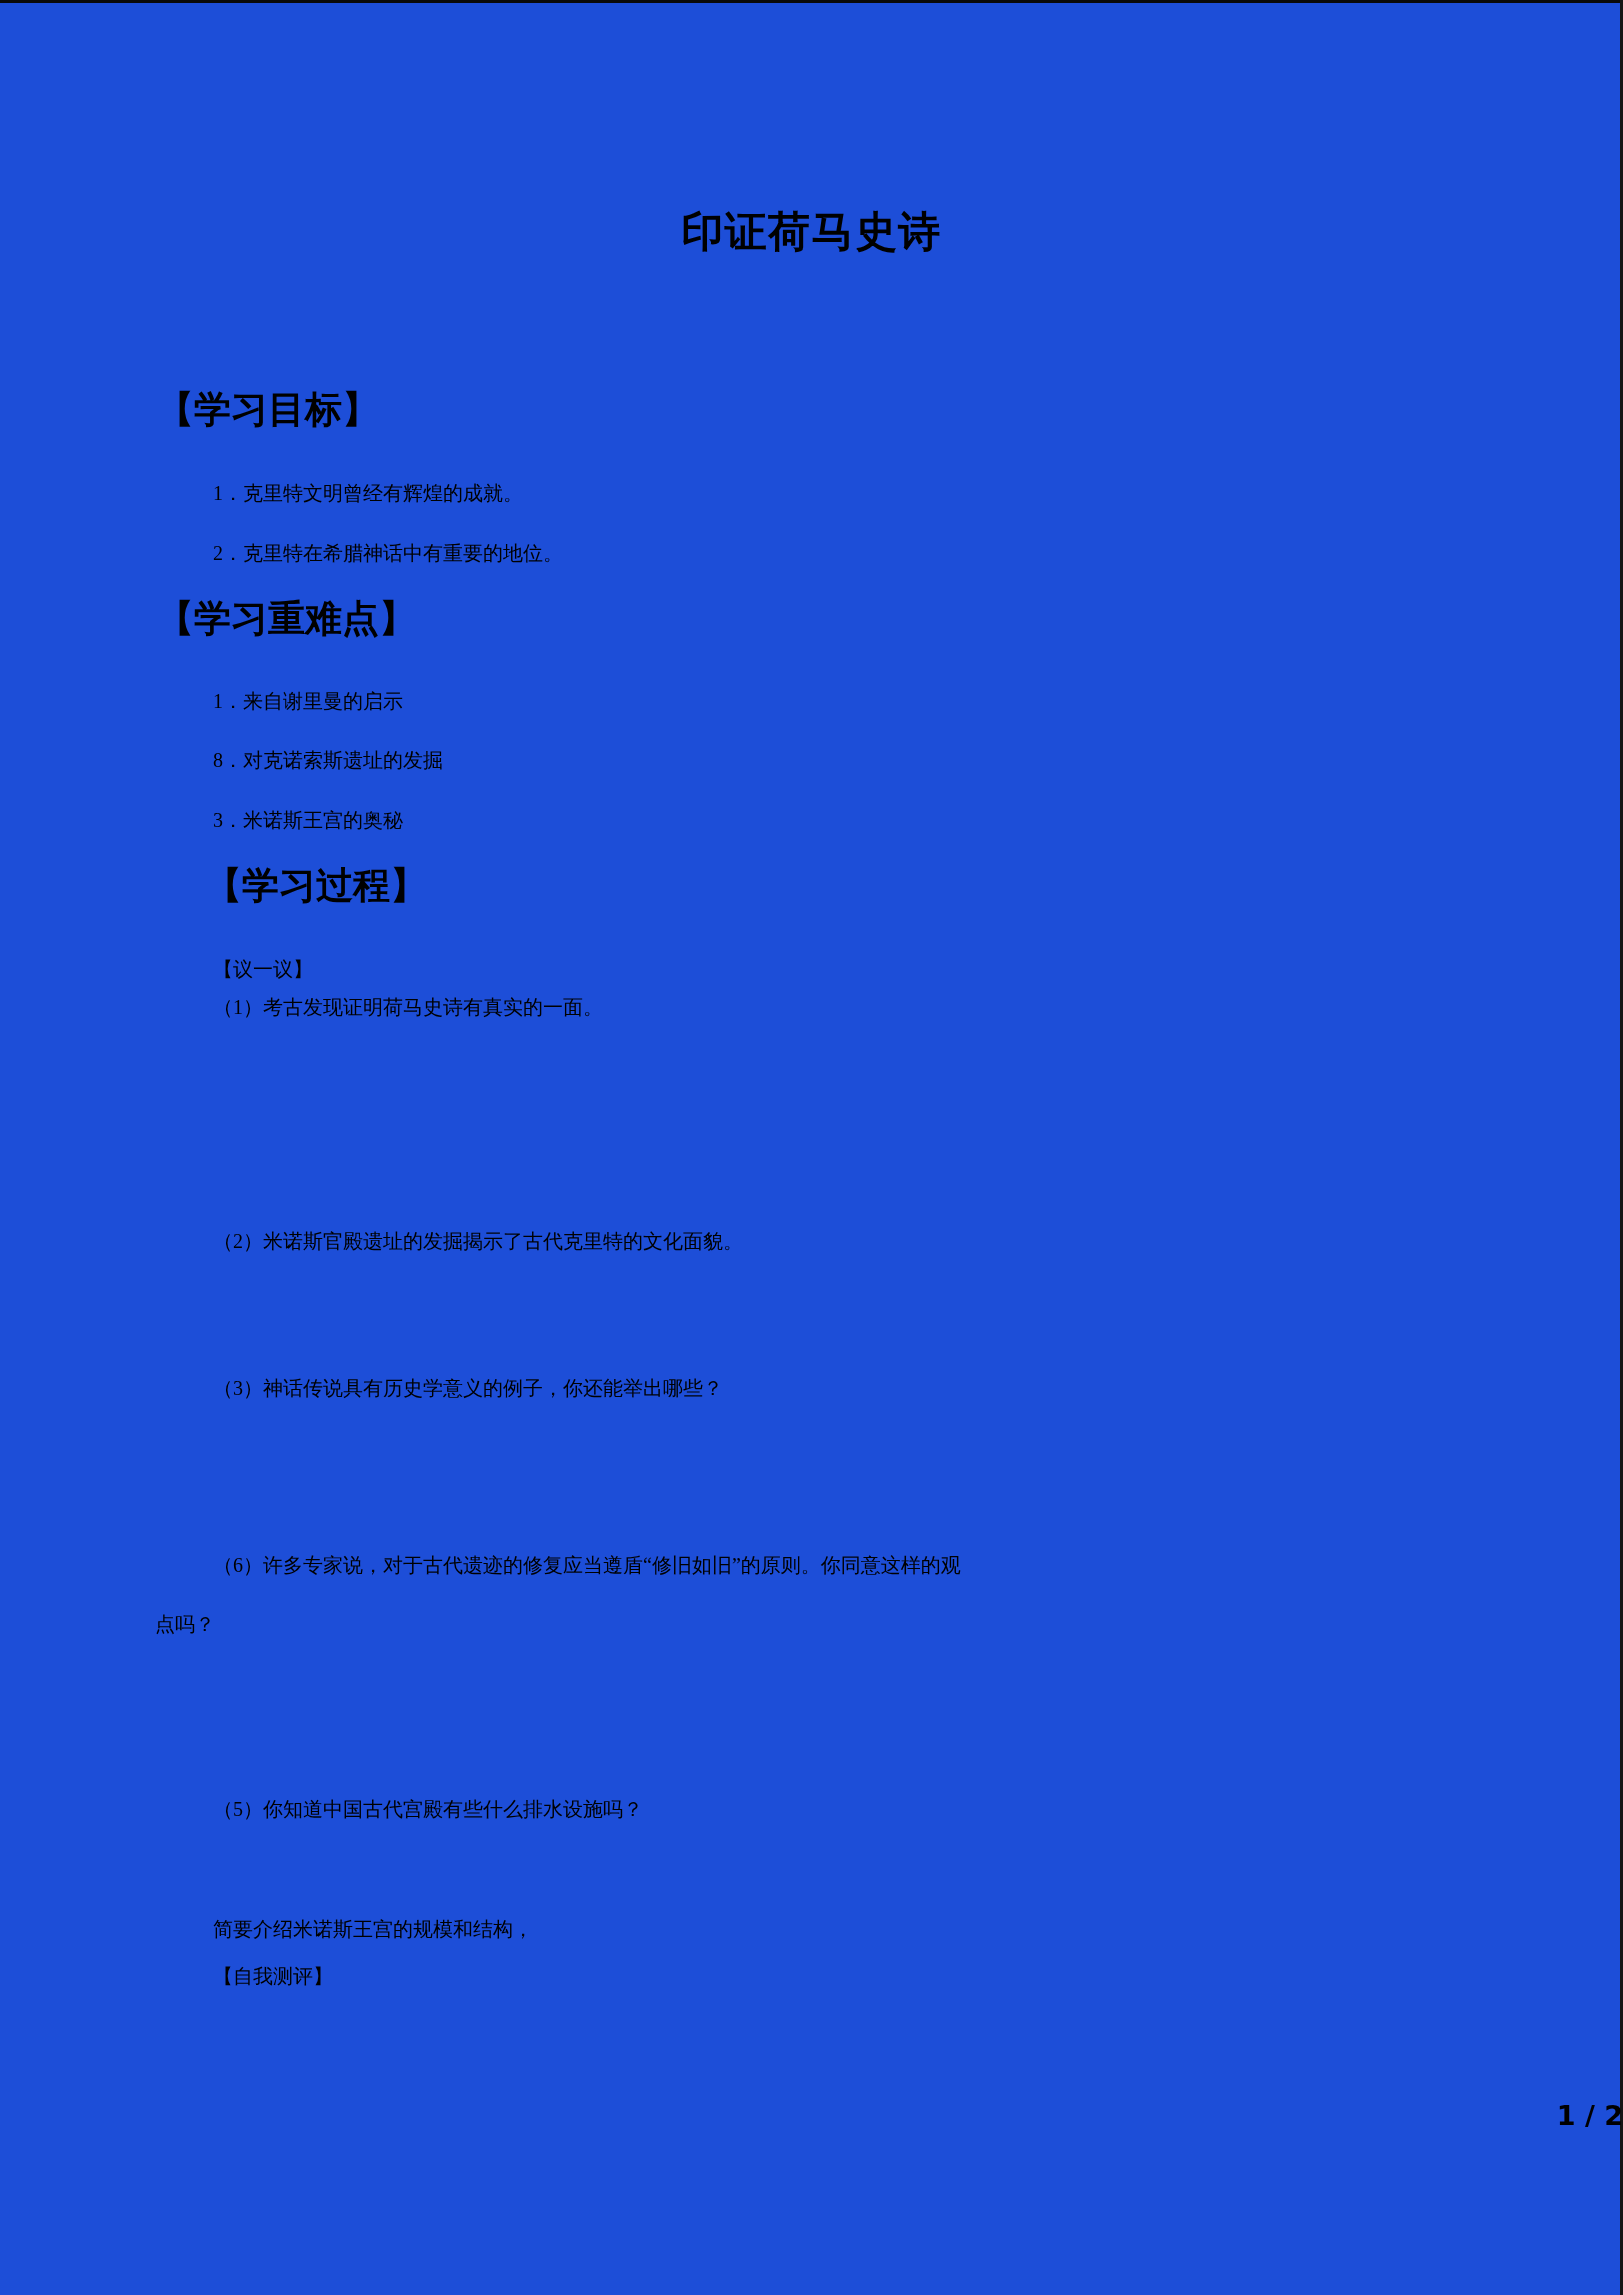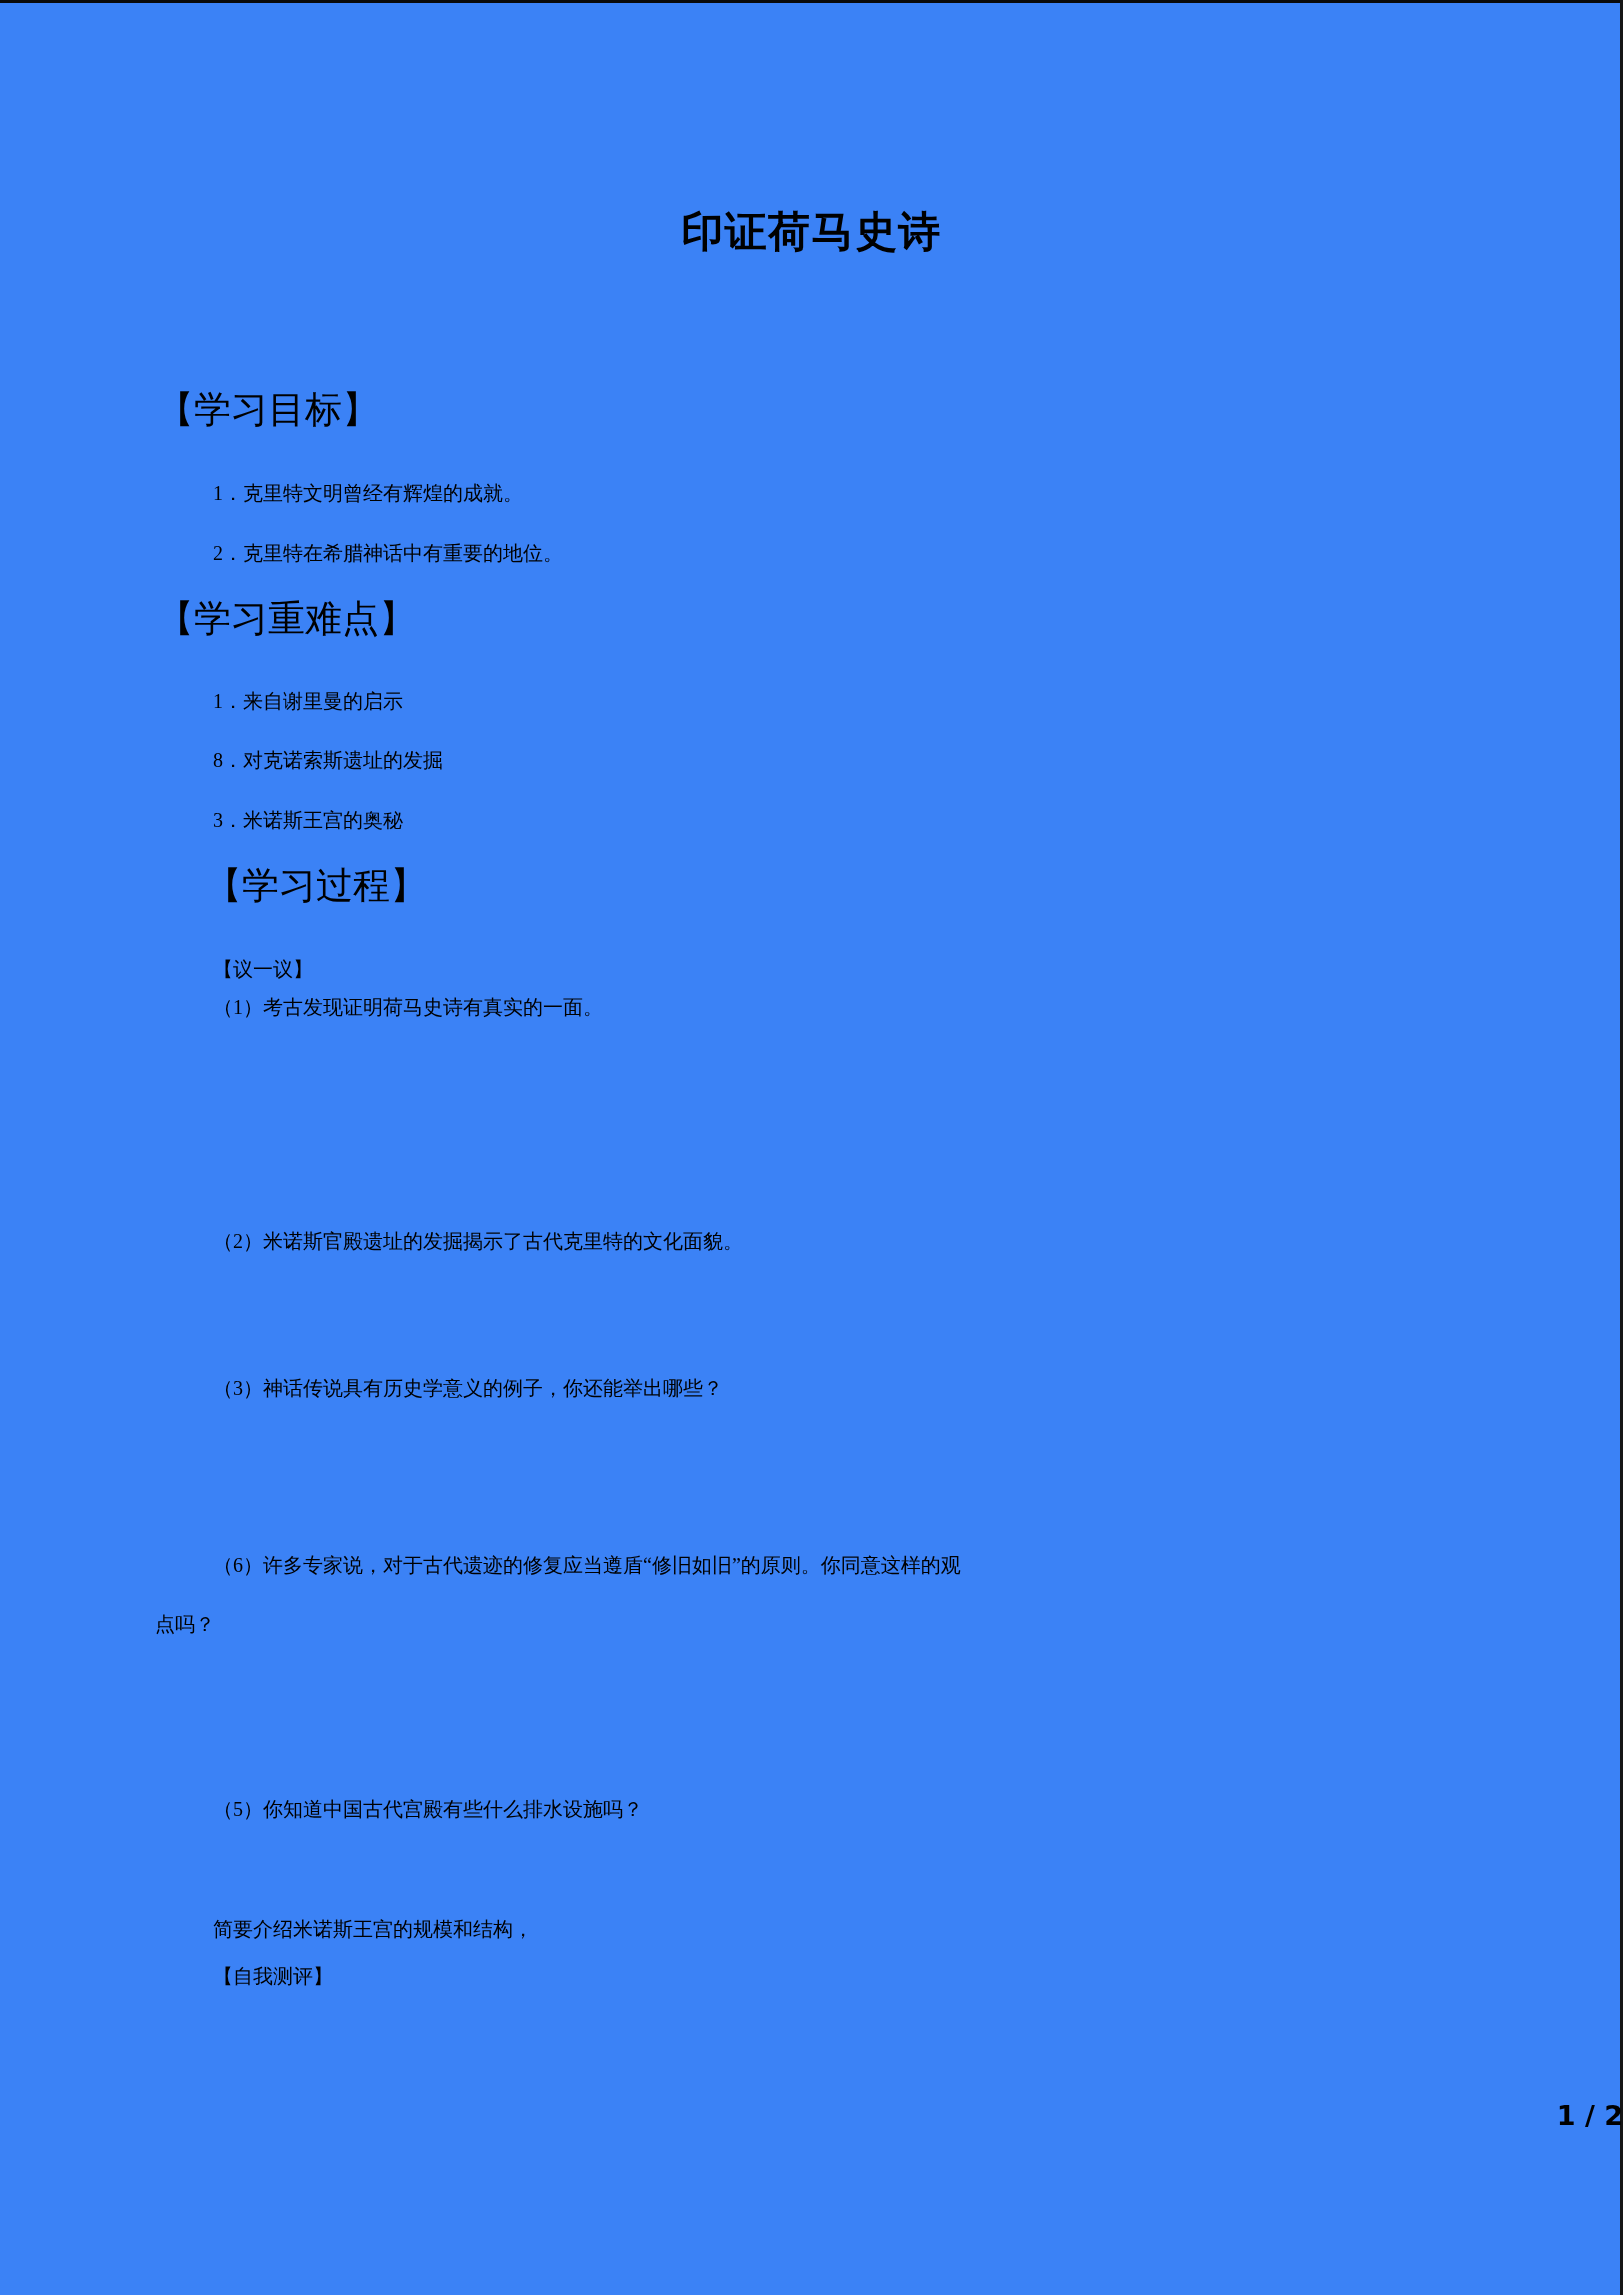"印证荷马史诗" .page { background: #3b82f6 -> #1d4ed8 }
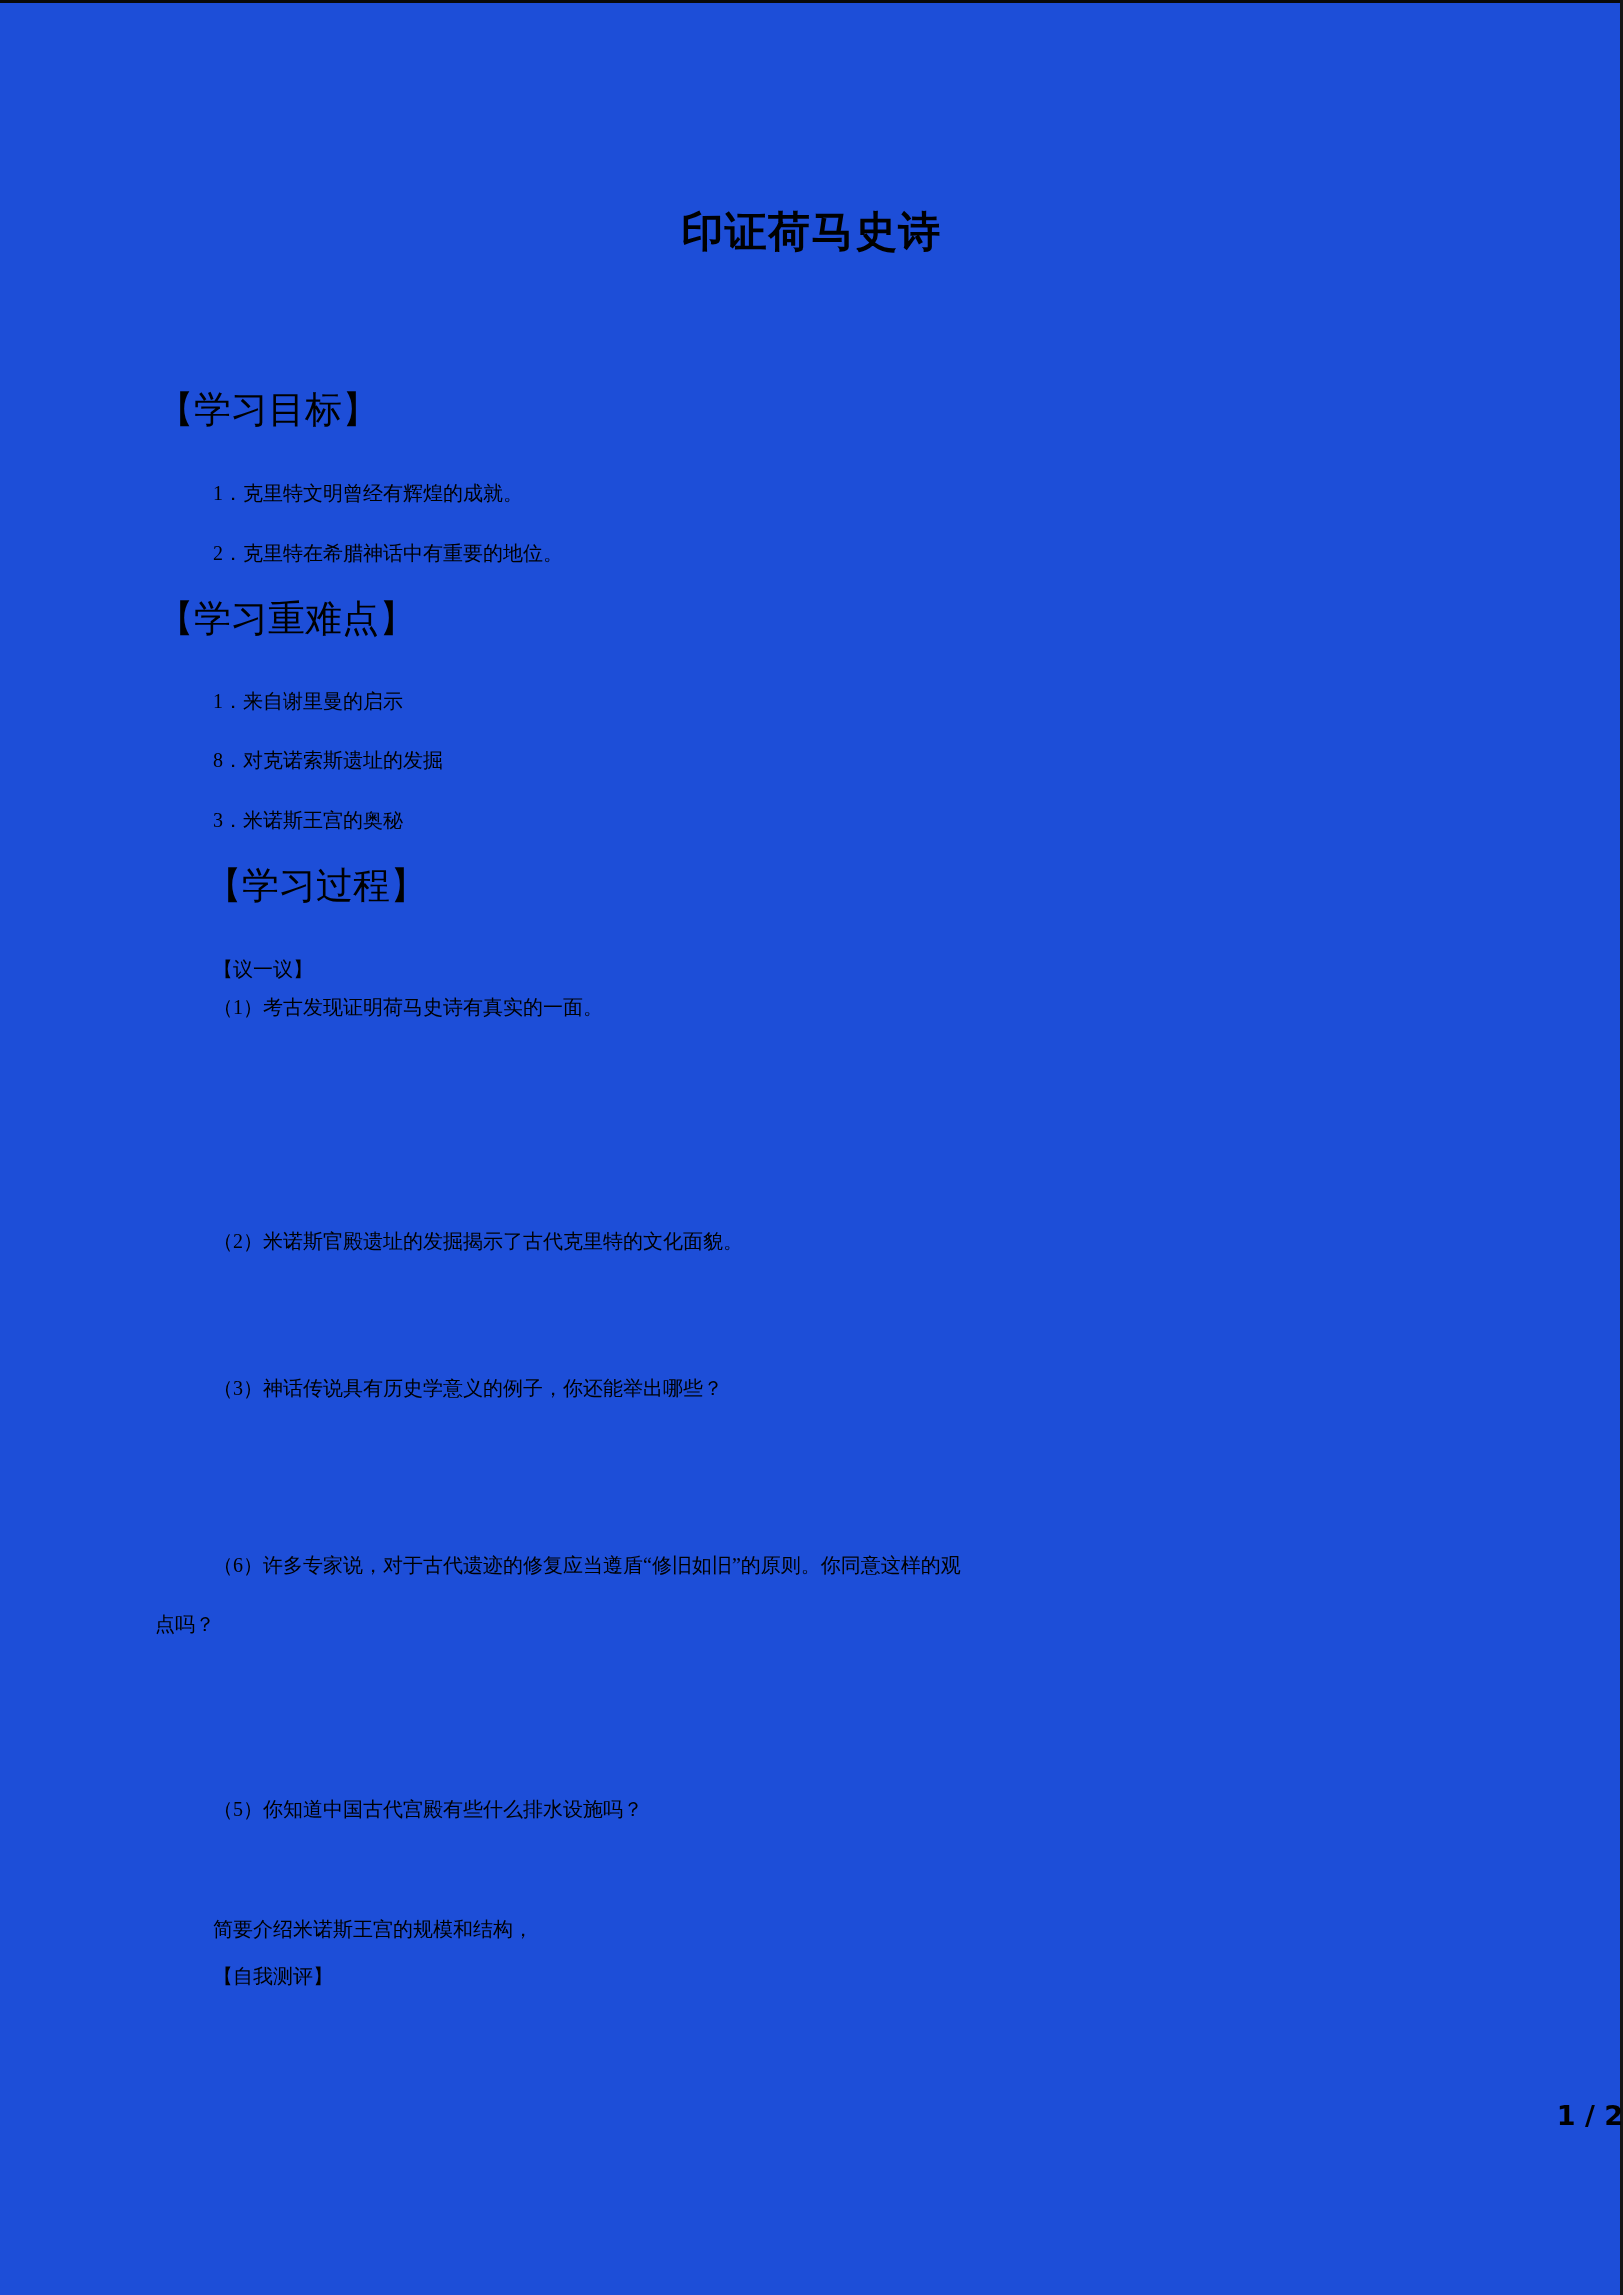"【学习目标】" .section-heading { font-weight: normal -> bold }
